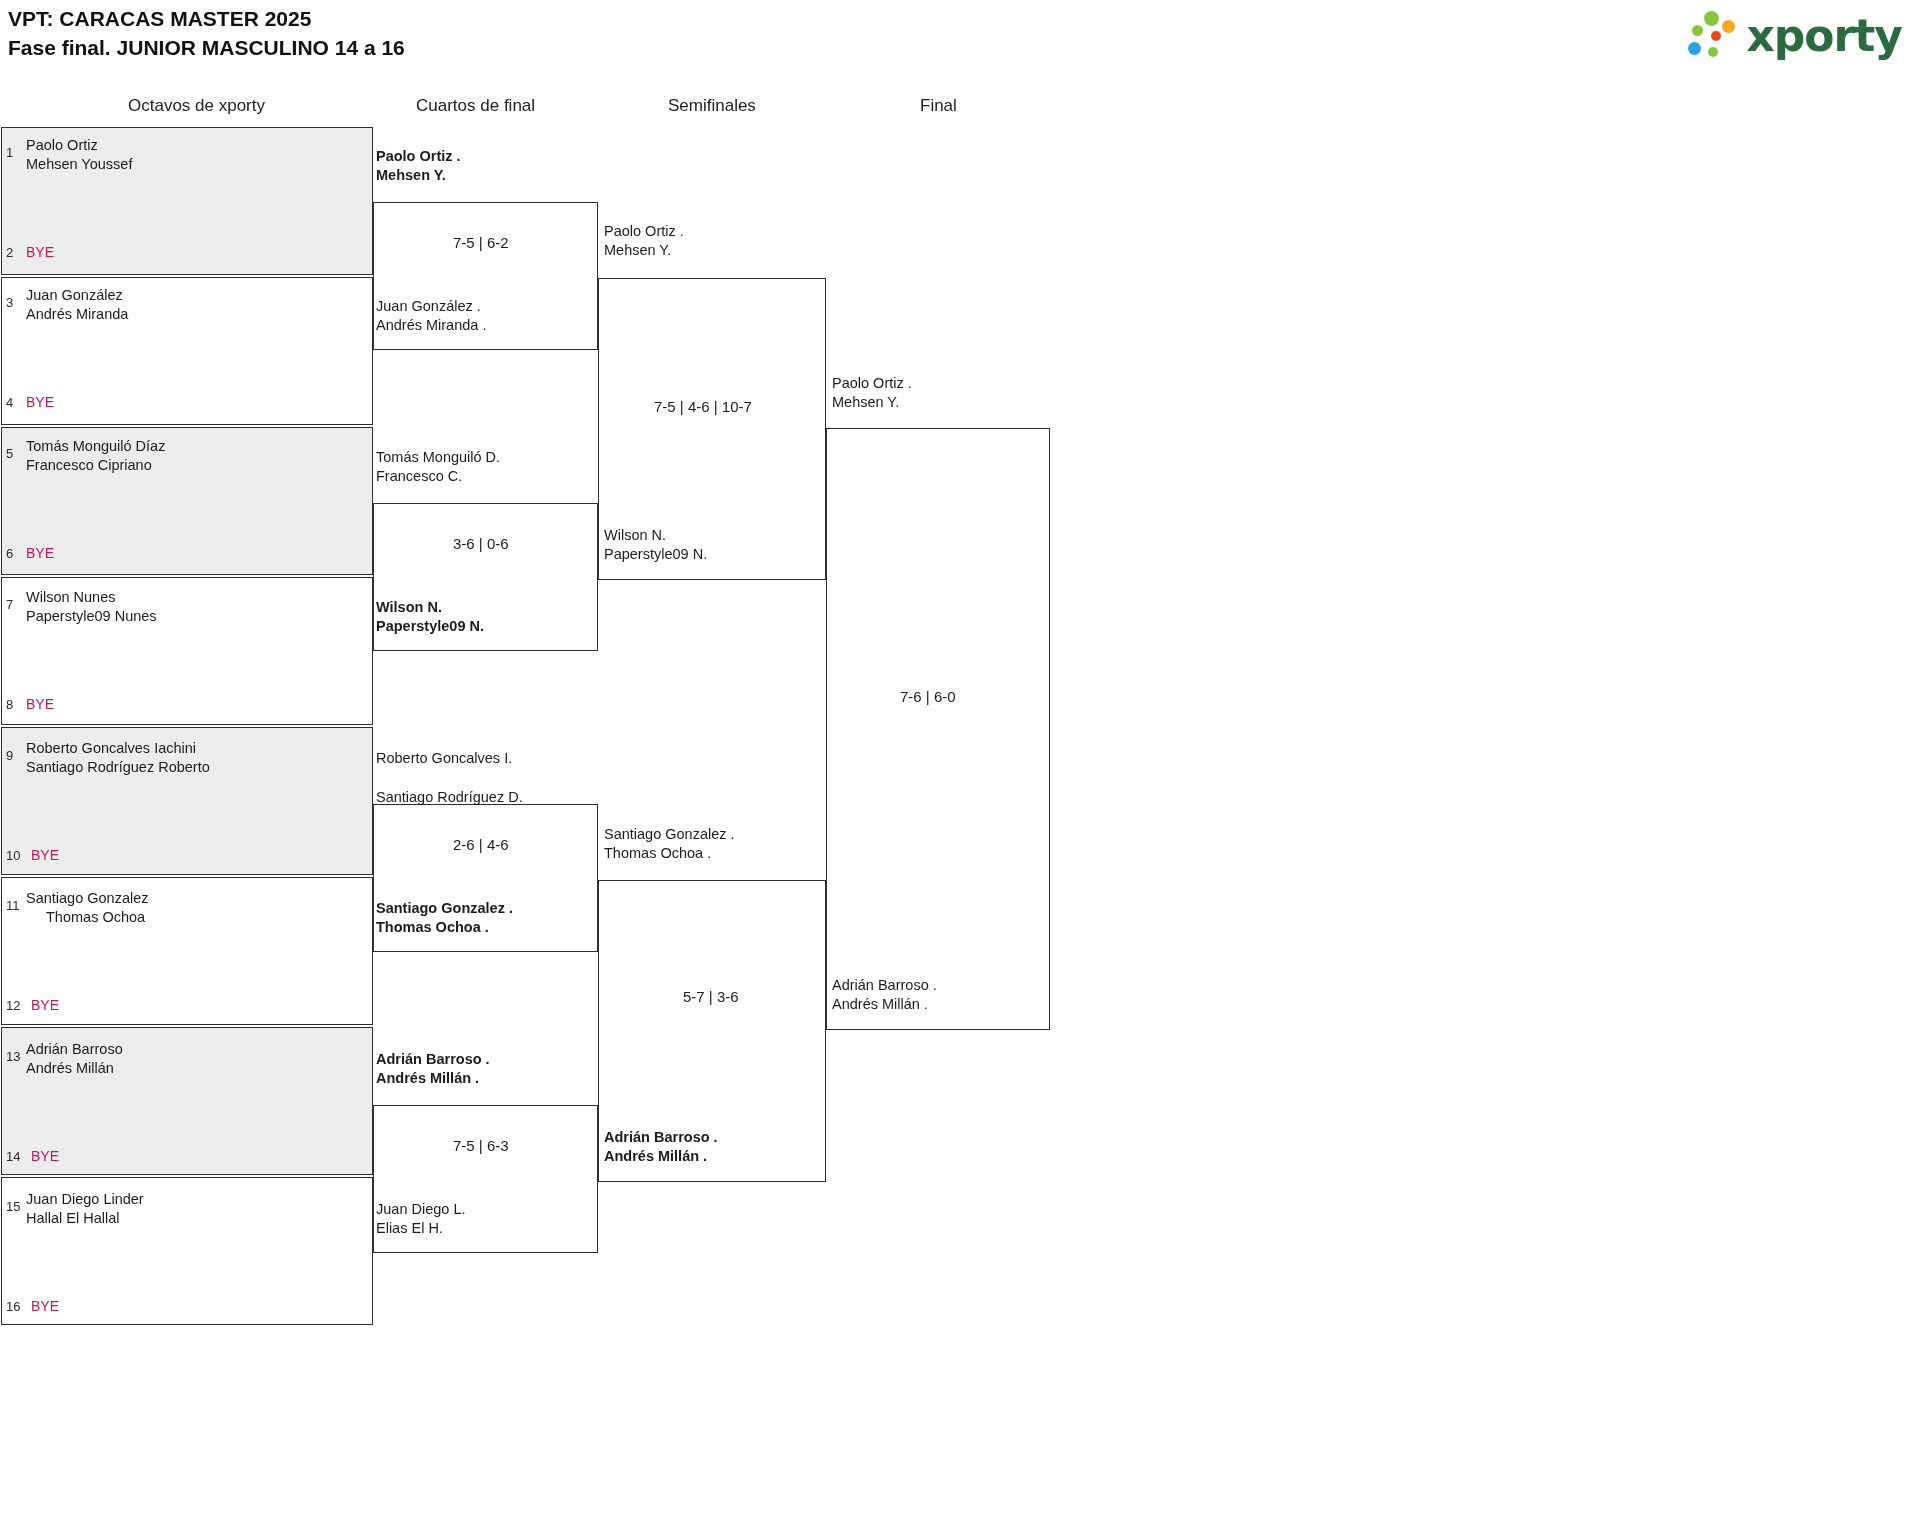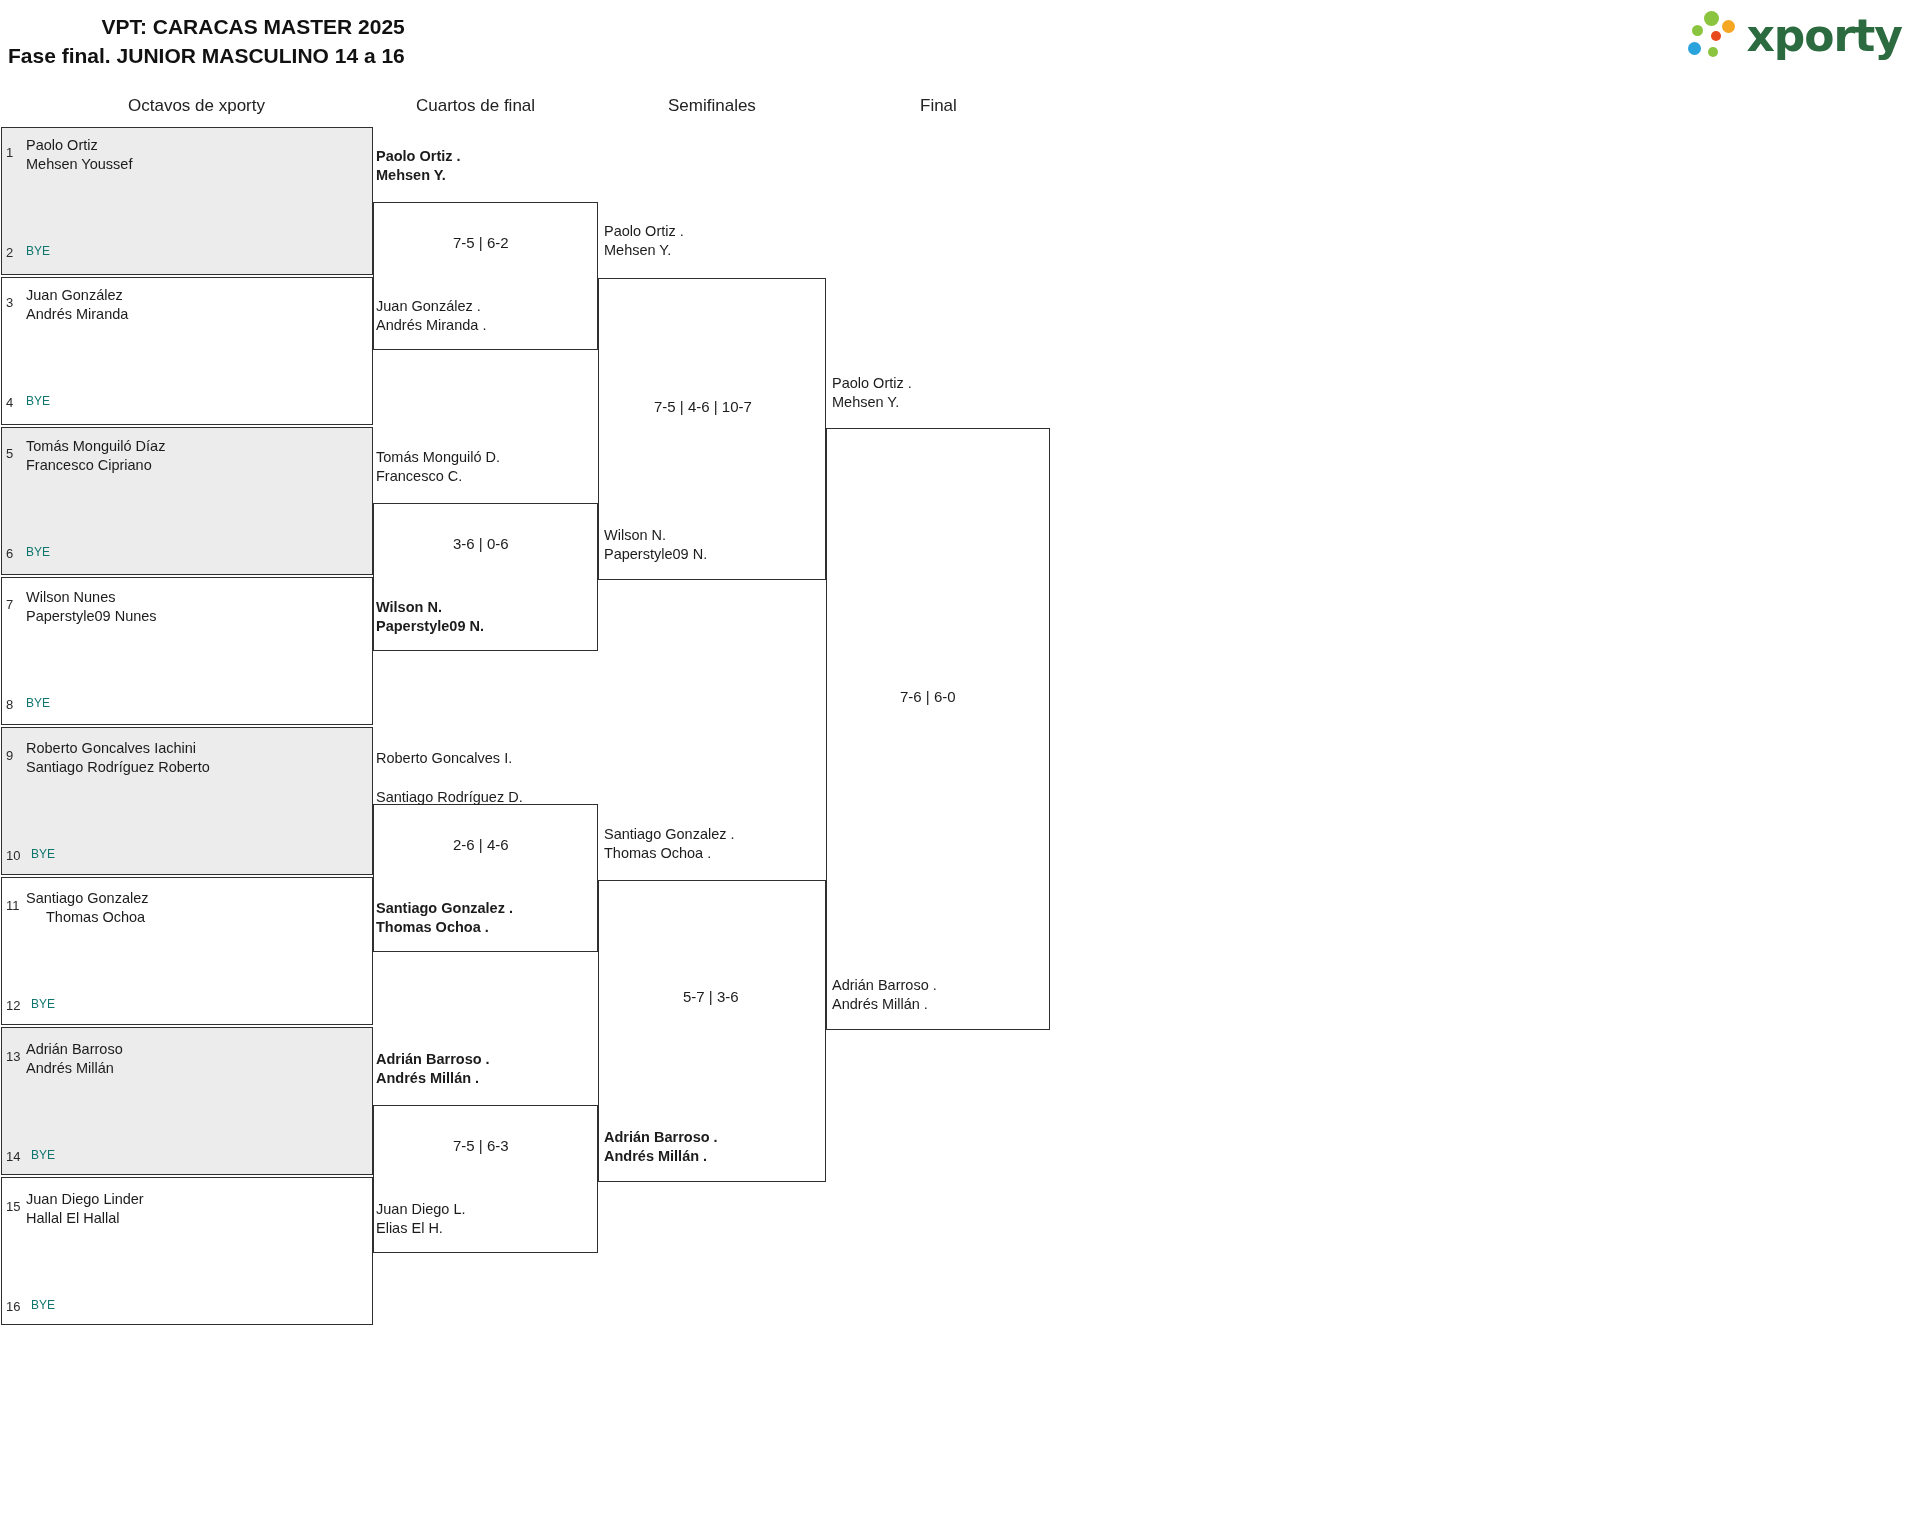"VPT: CARACAS MASTER 2025" #title-block { text-align: right -> none; top: 12px -> 4px }
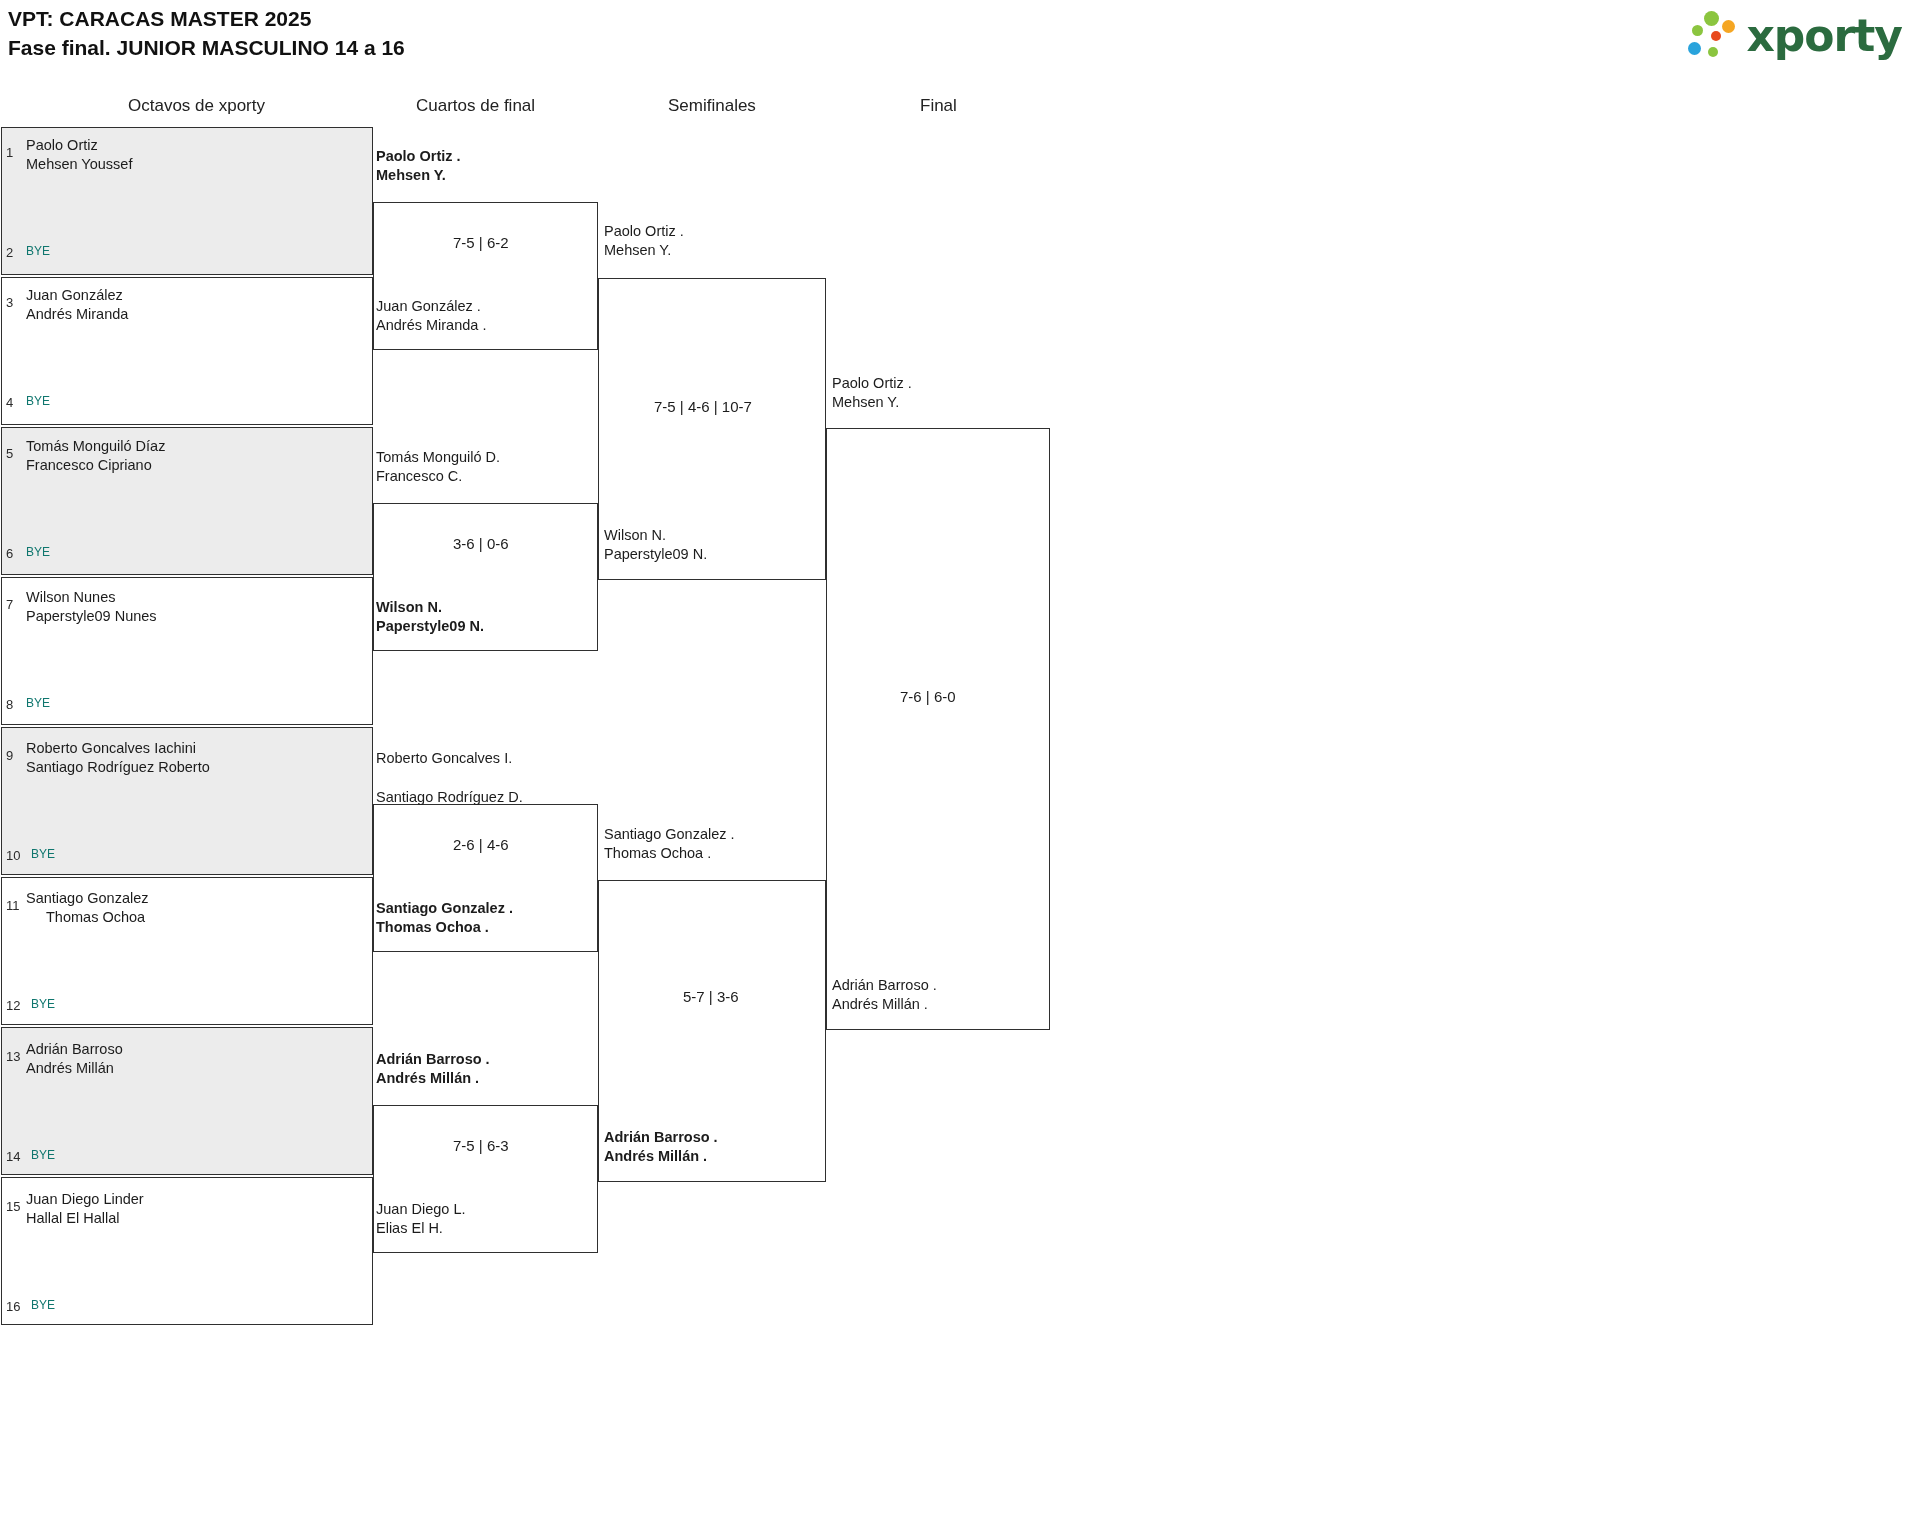"BYE" .bye-label { color: #0f766e -> #be185d; font-size: 12px -> 14px }
